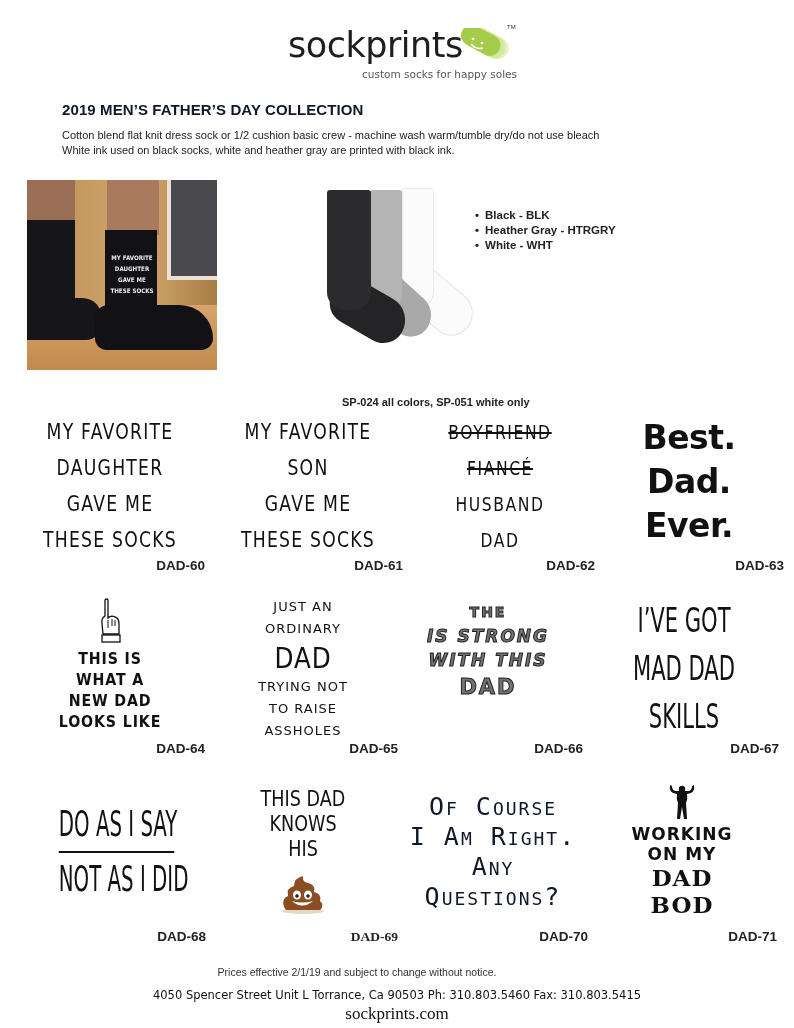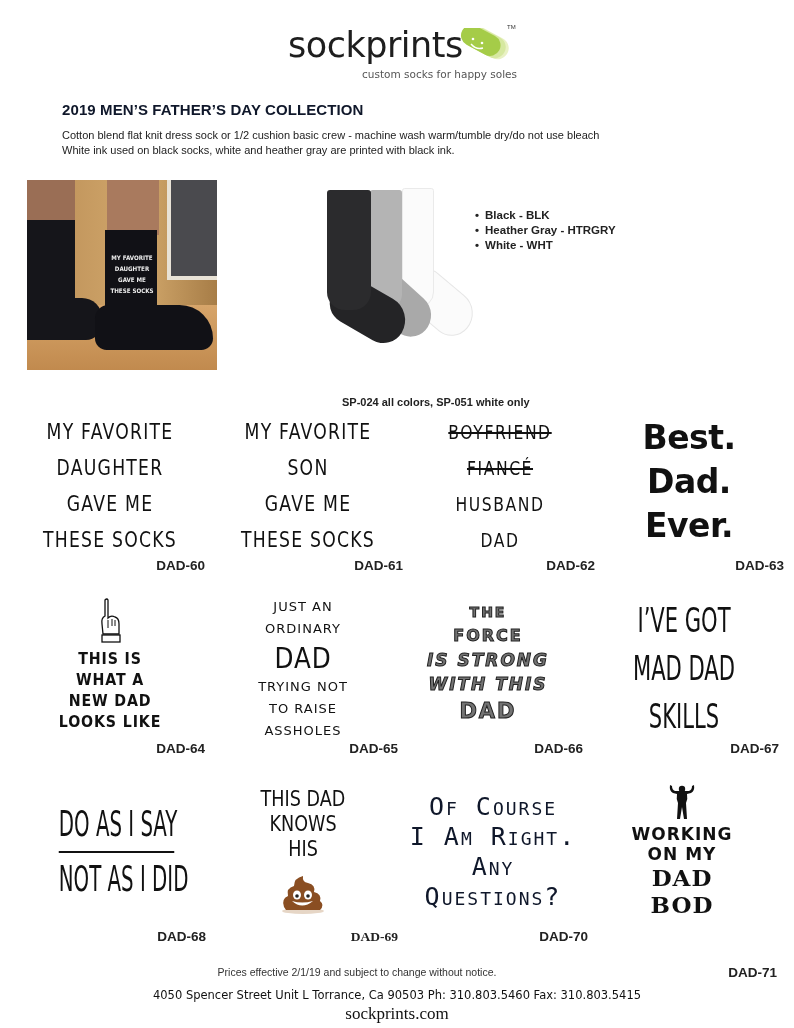"FORCE" span.ln { html: <span>FORCE</span> -> none }
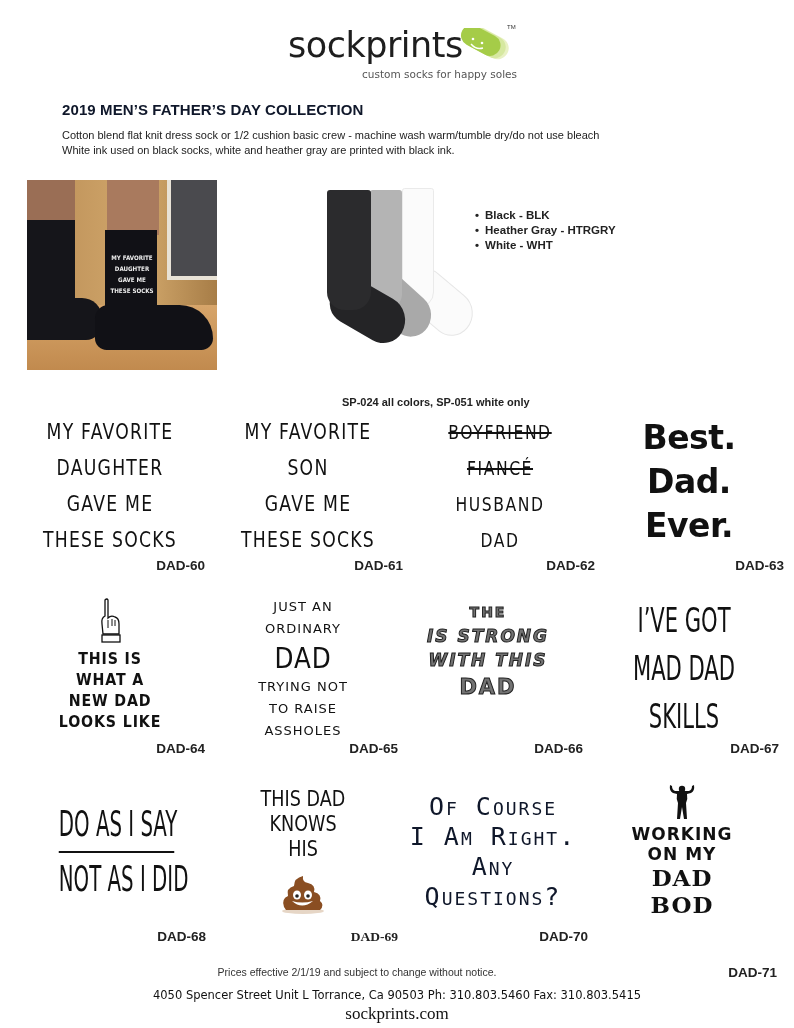"DAD-71" div.code { top: 965px -> 929px }
